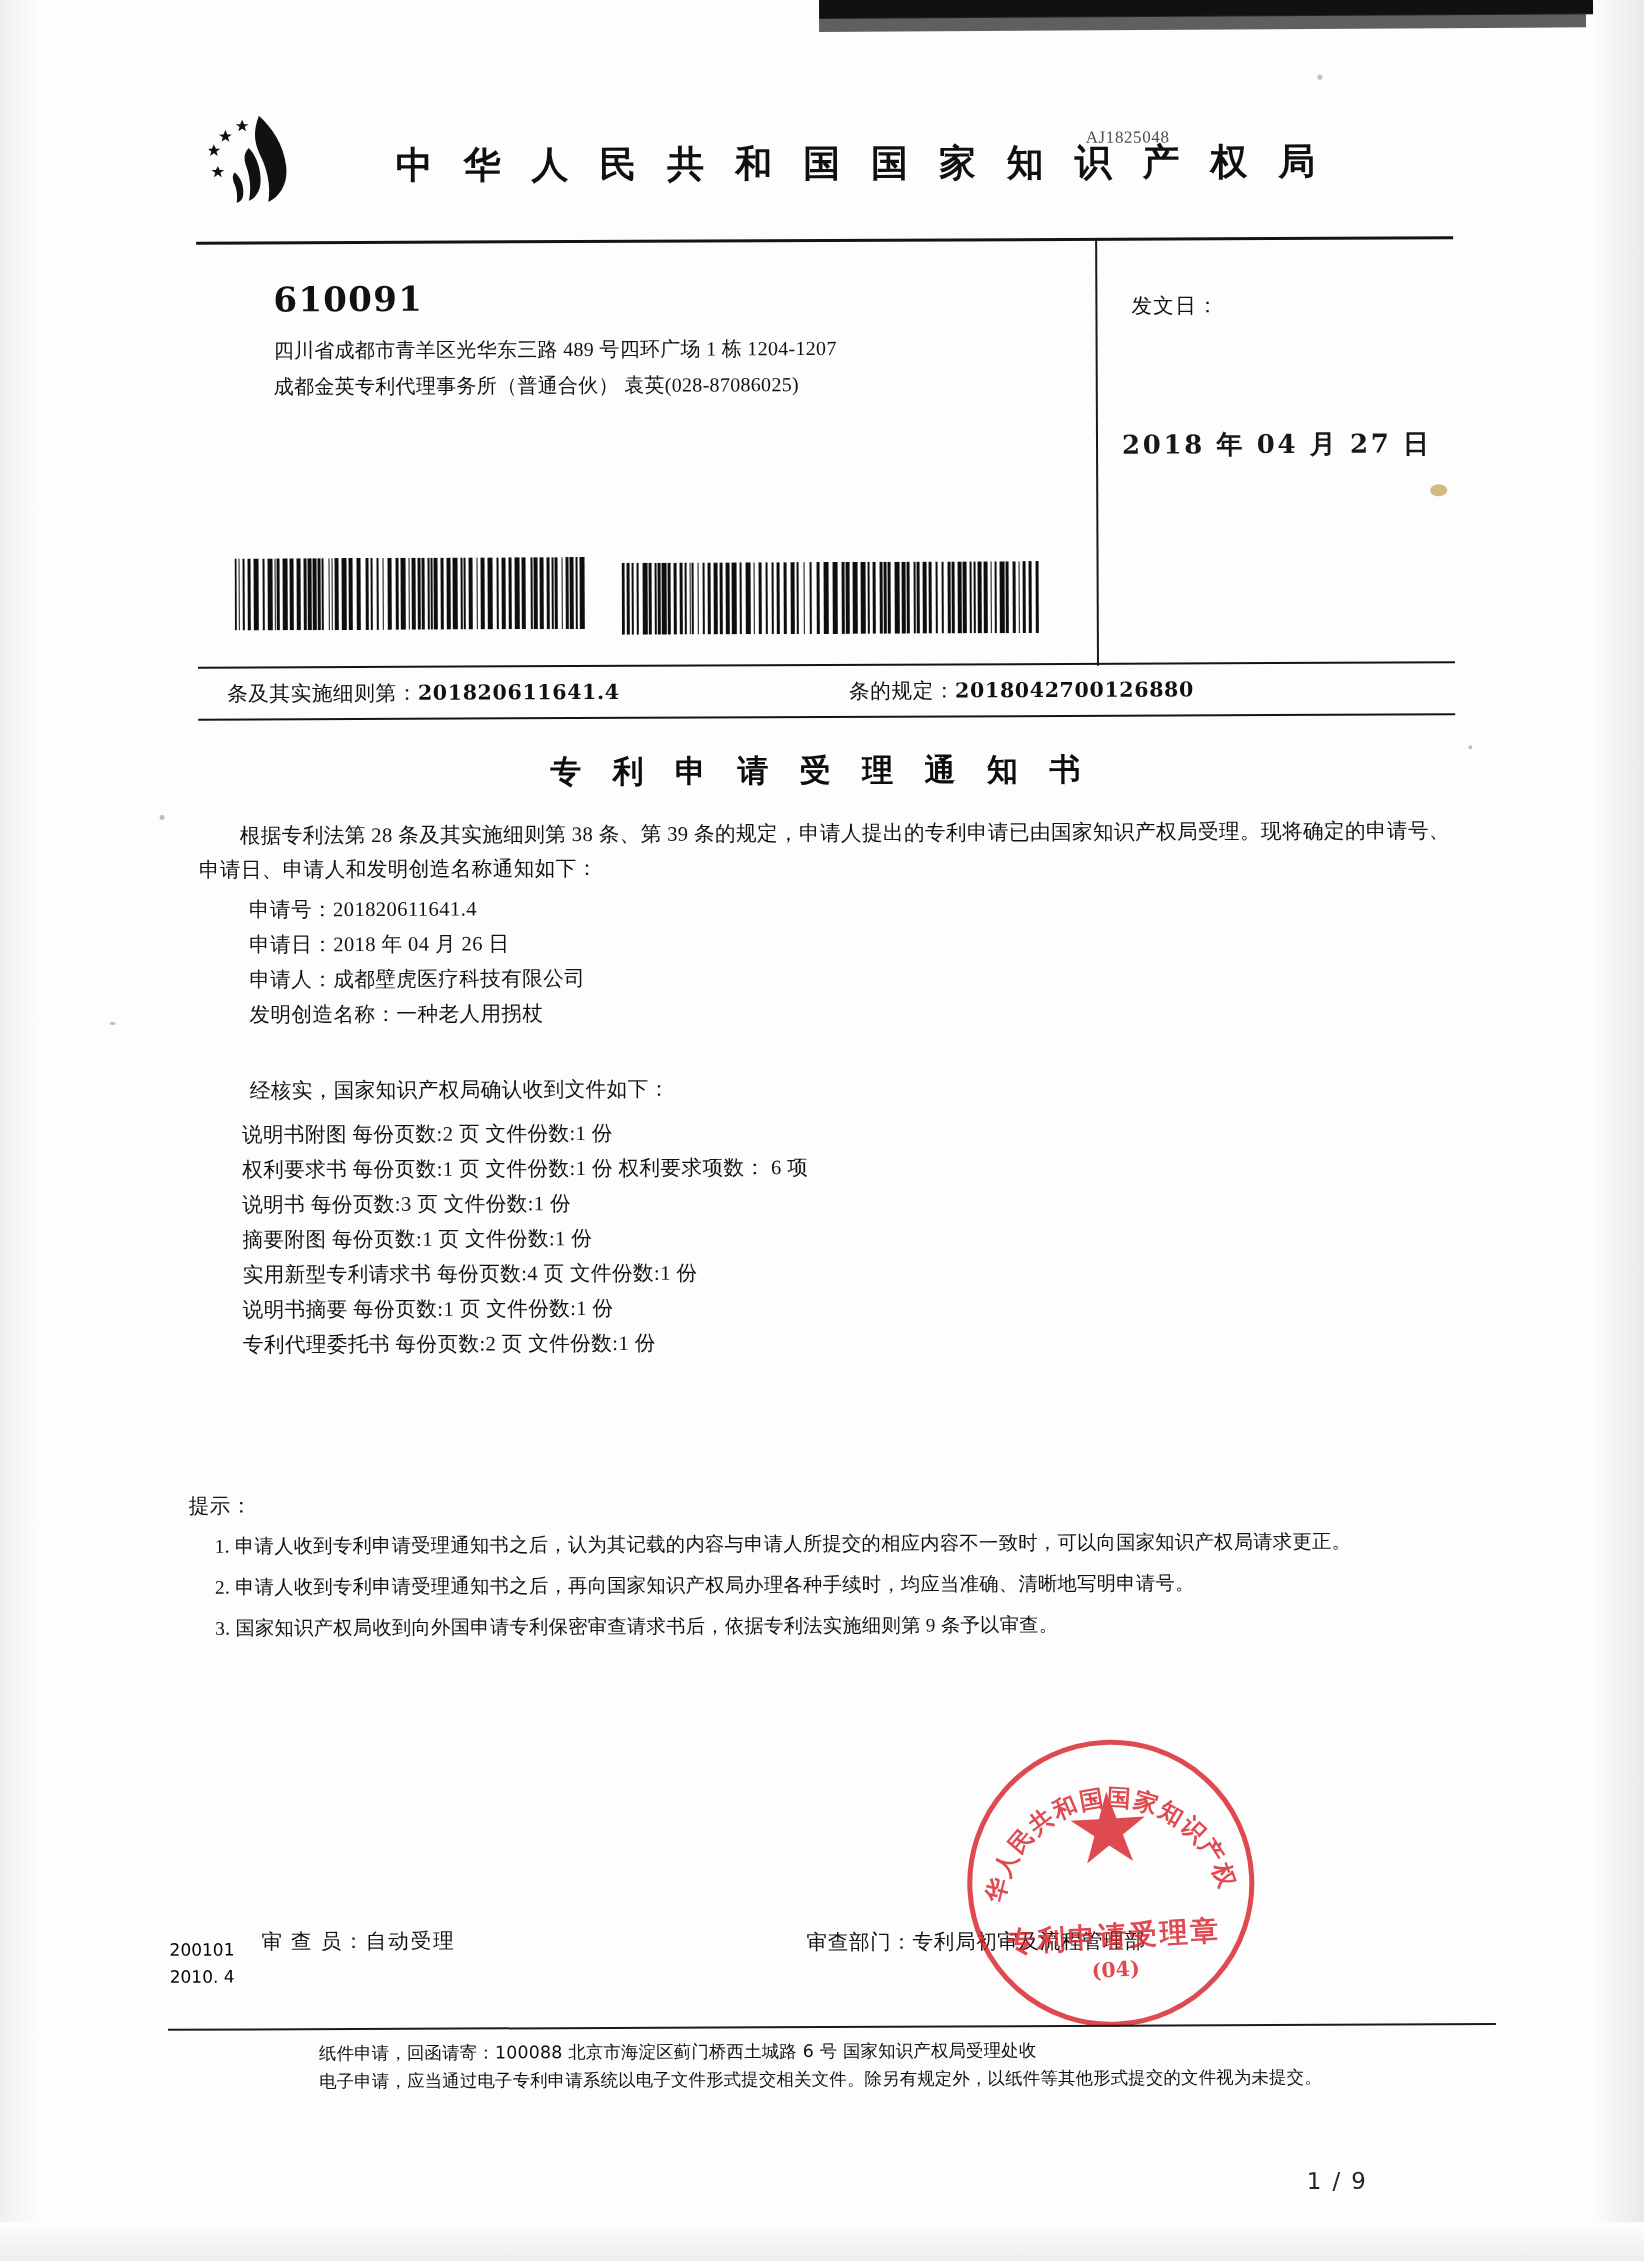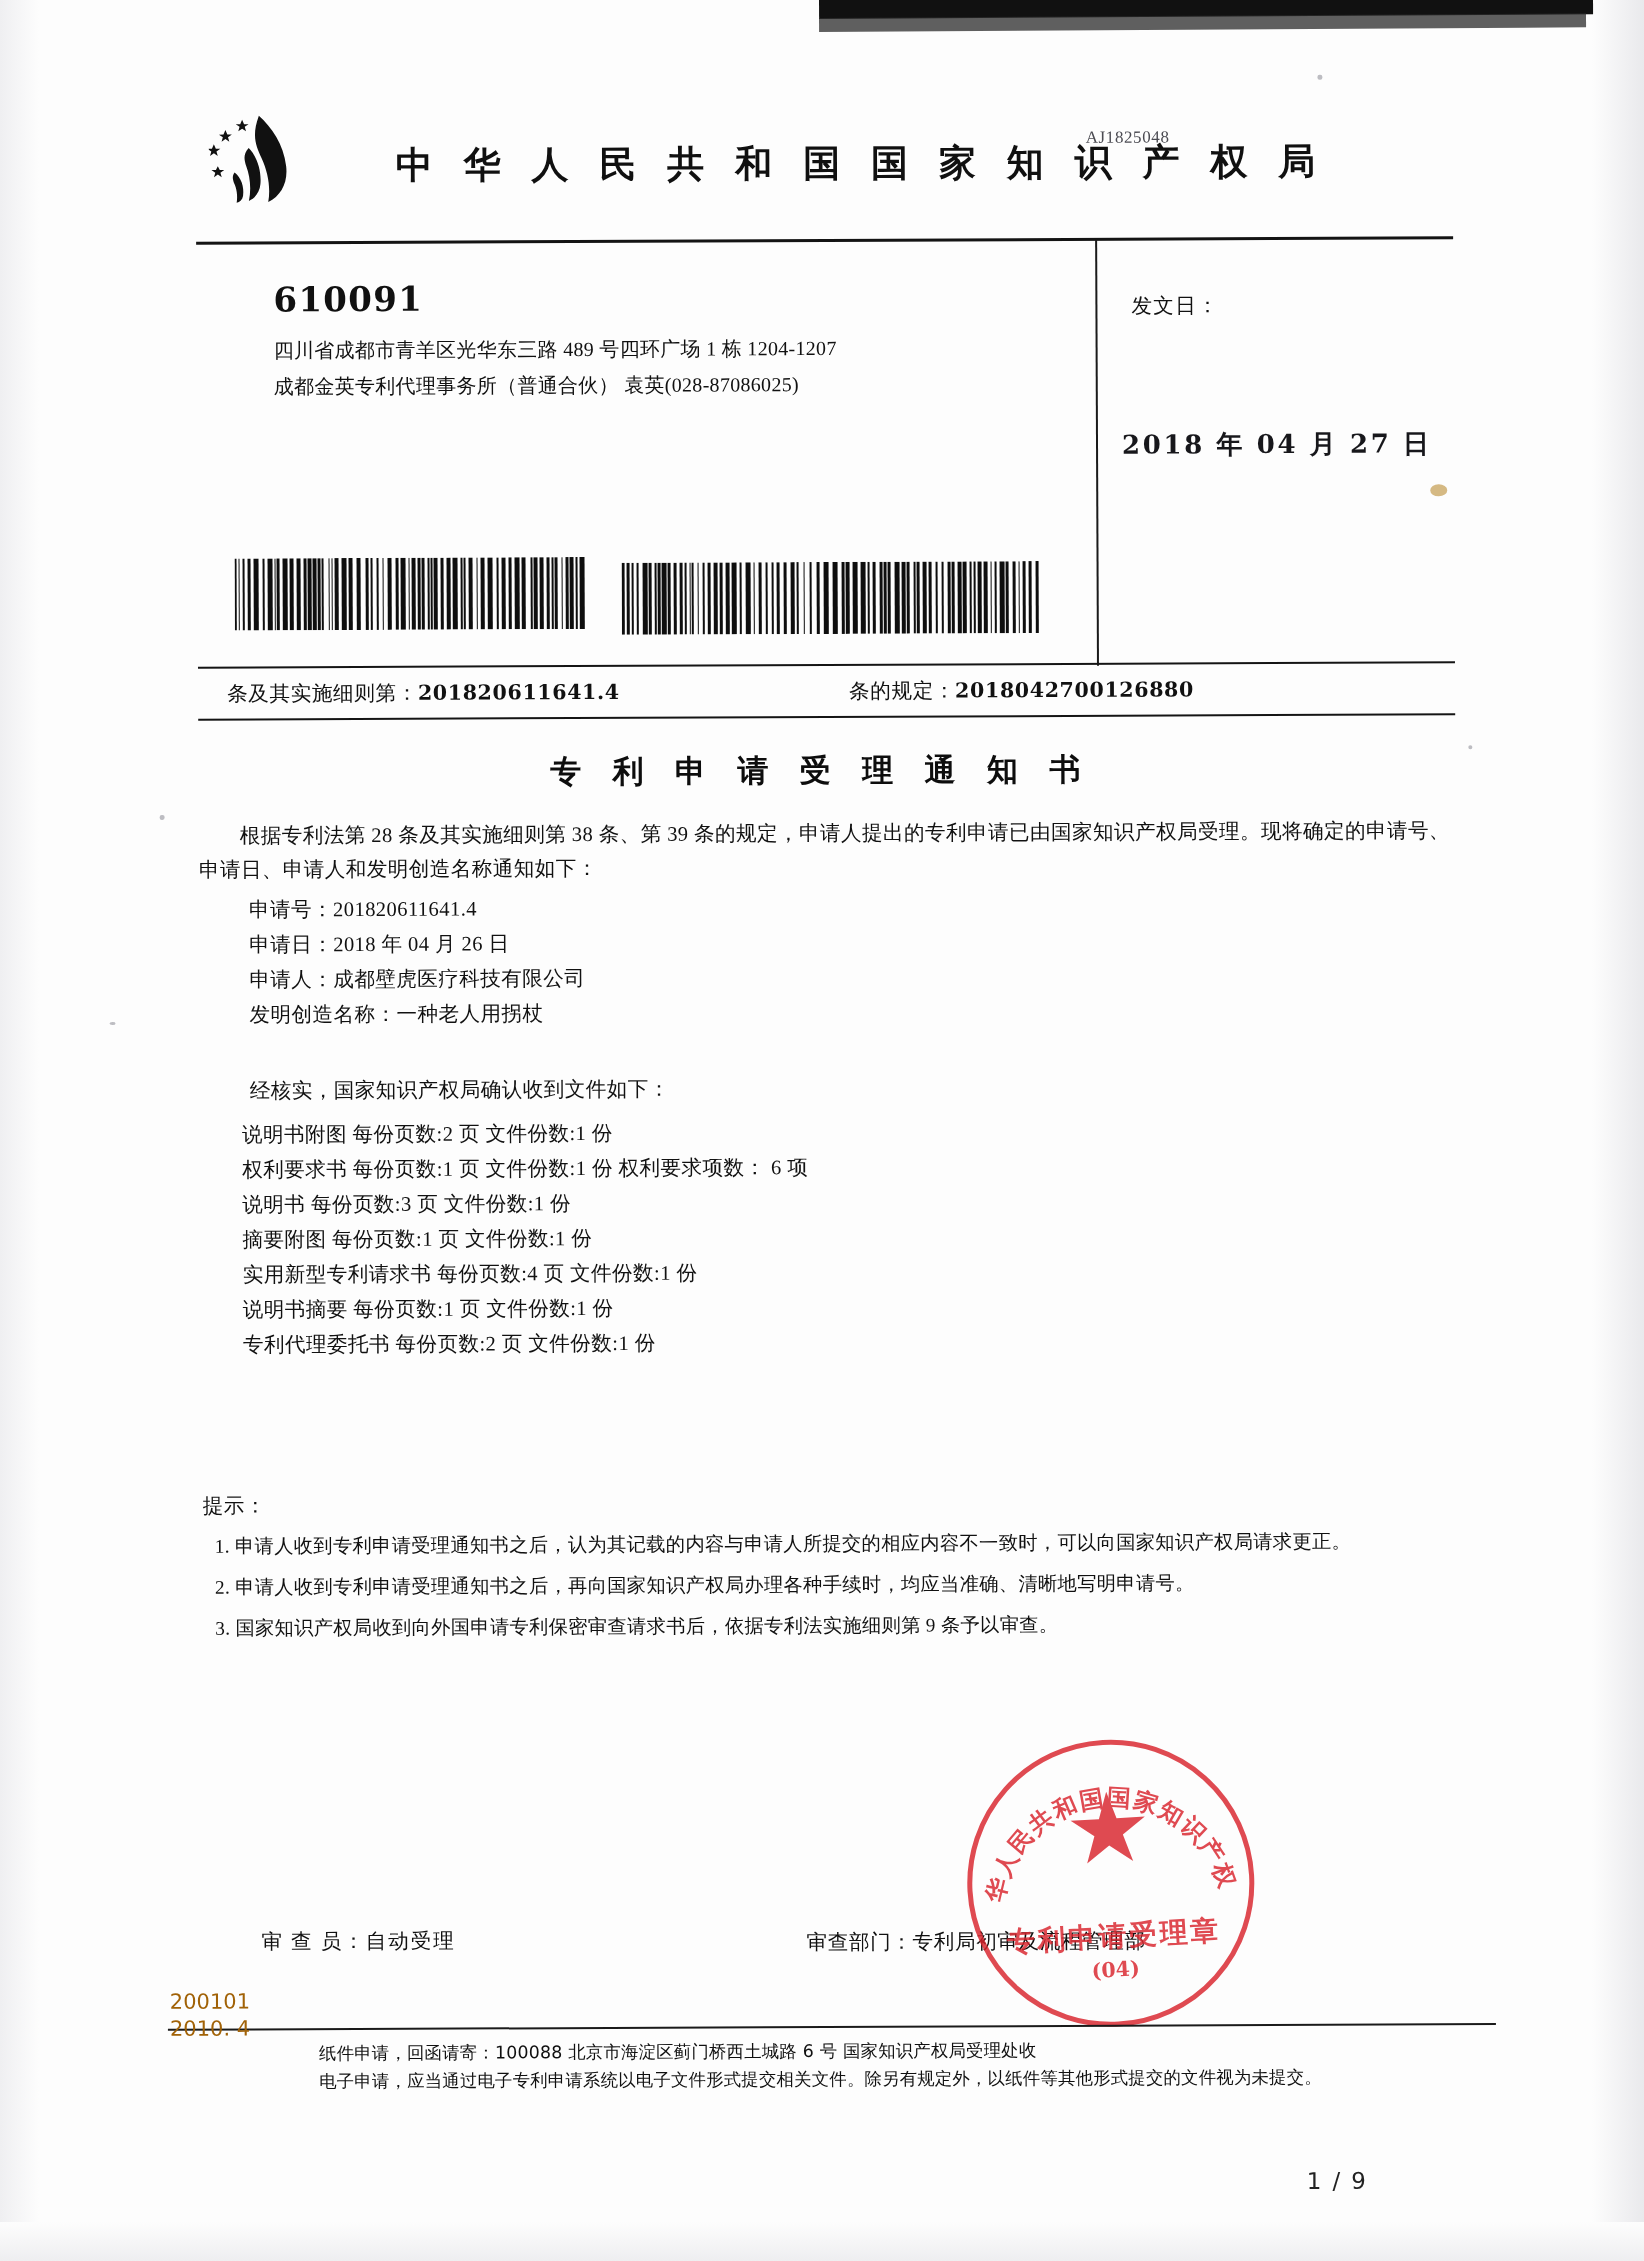"提示：" .notes-head { left: 201px -> 187px }
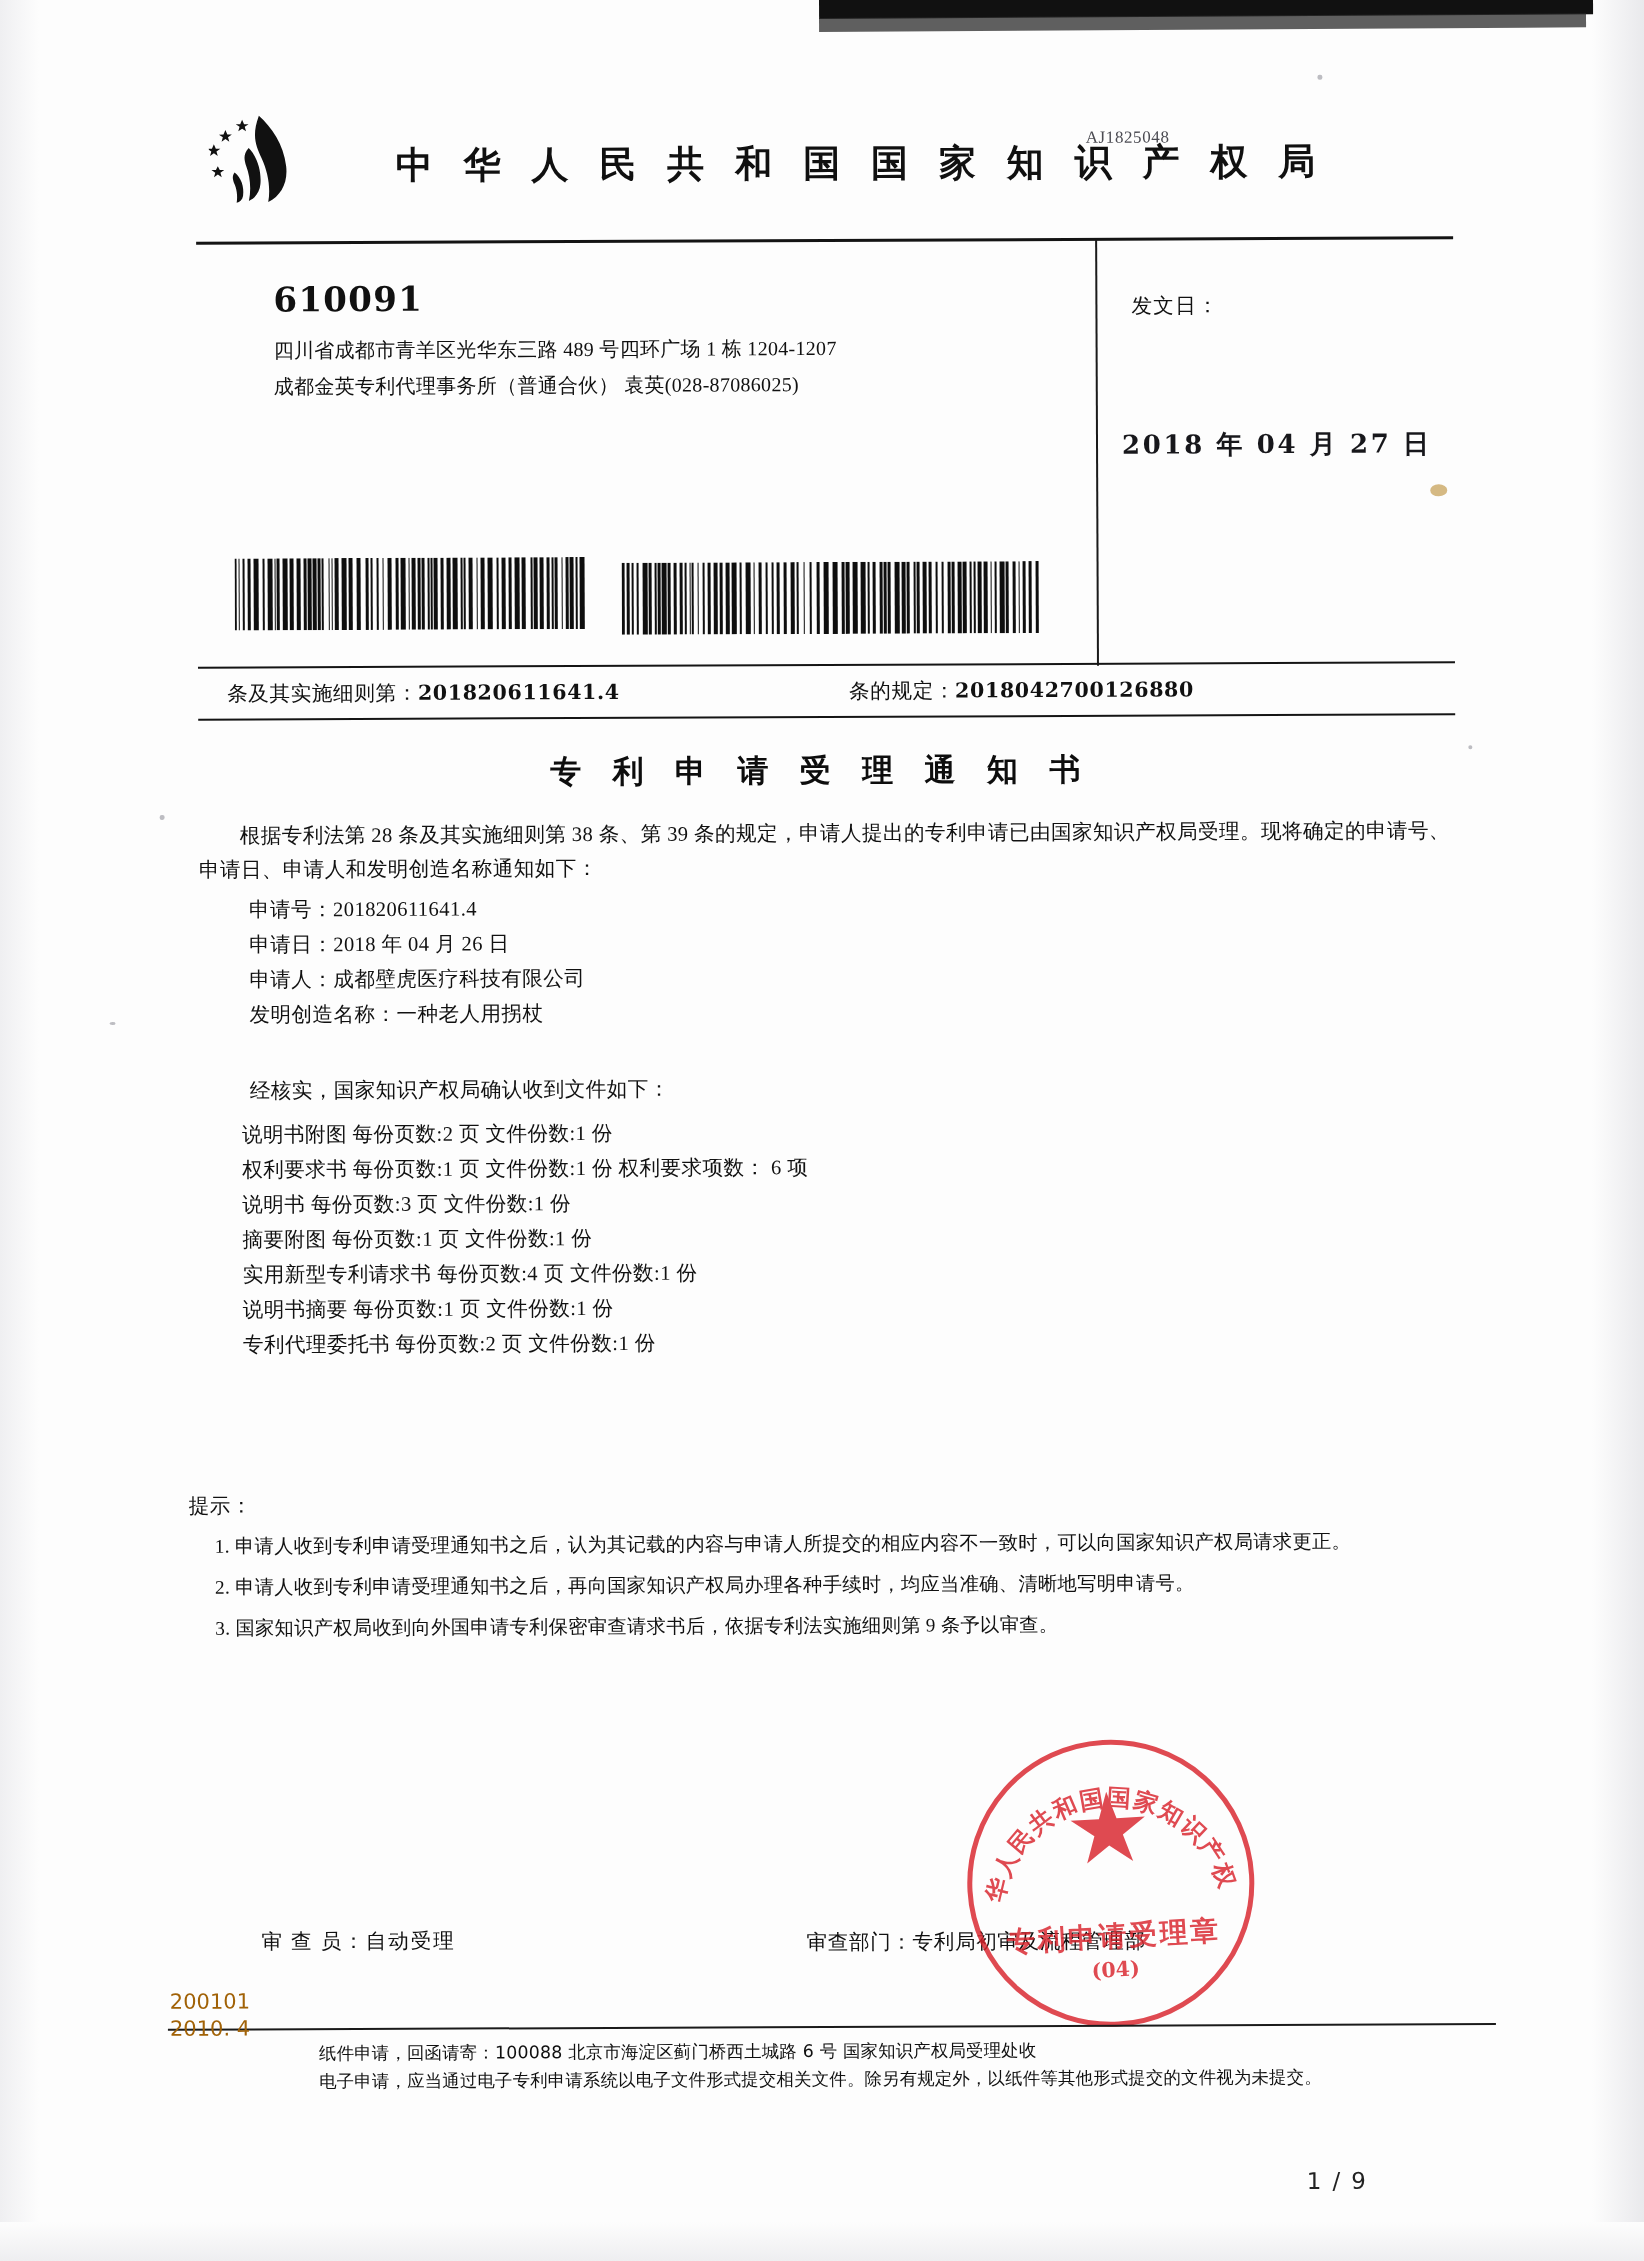"200101" .foot-codes { color: #a16207 -> #000000; font-size: 21px -> 17px; top: 1986px -> 1934px }
